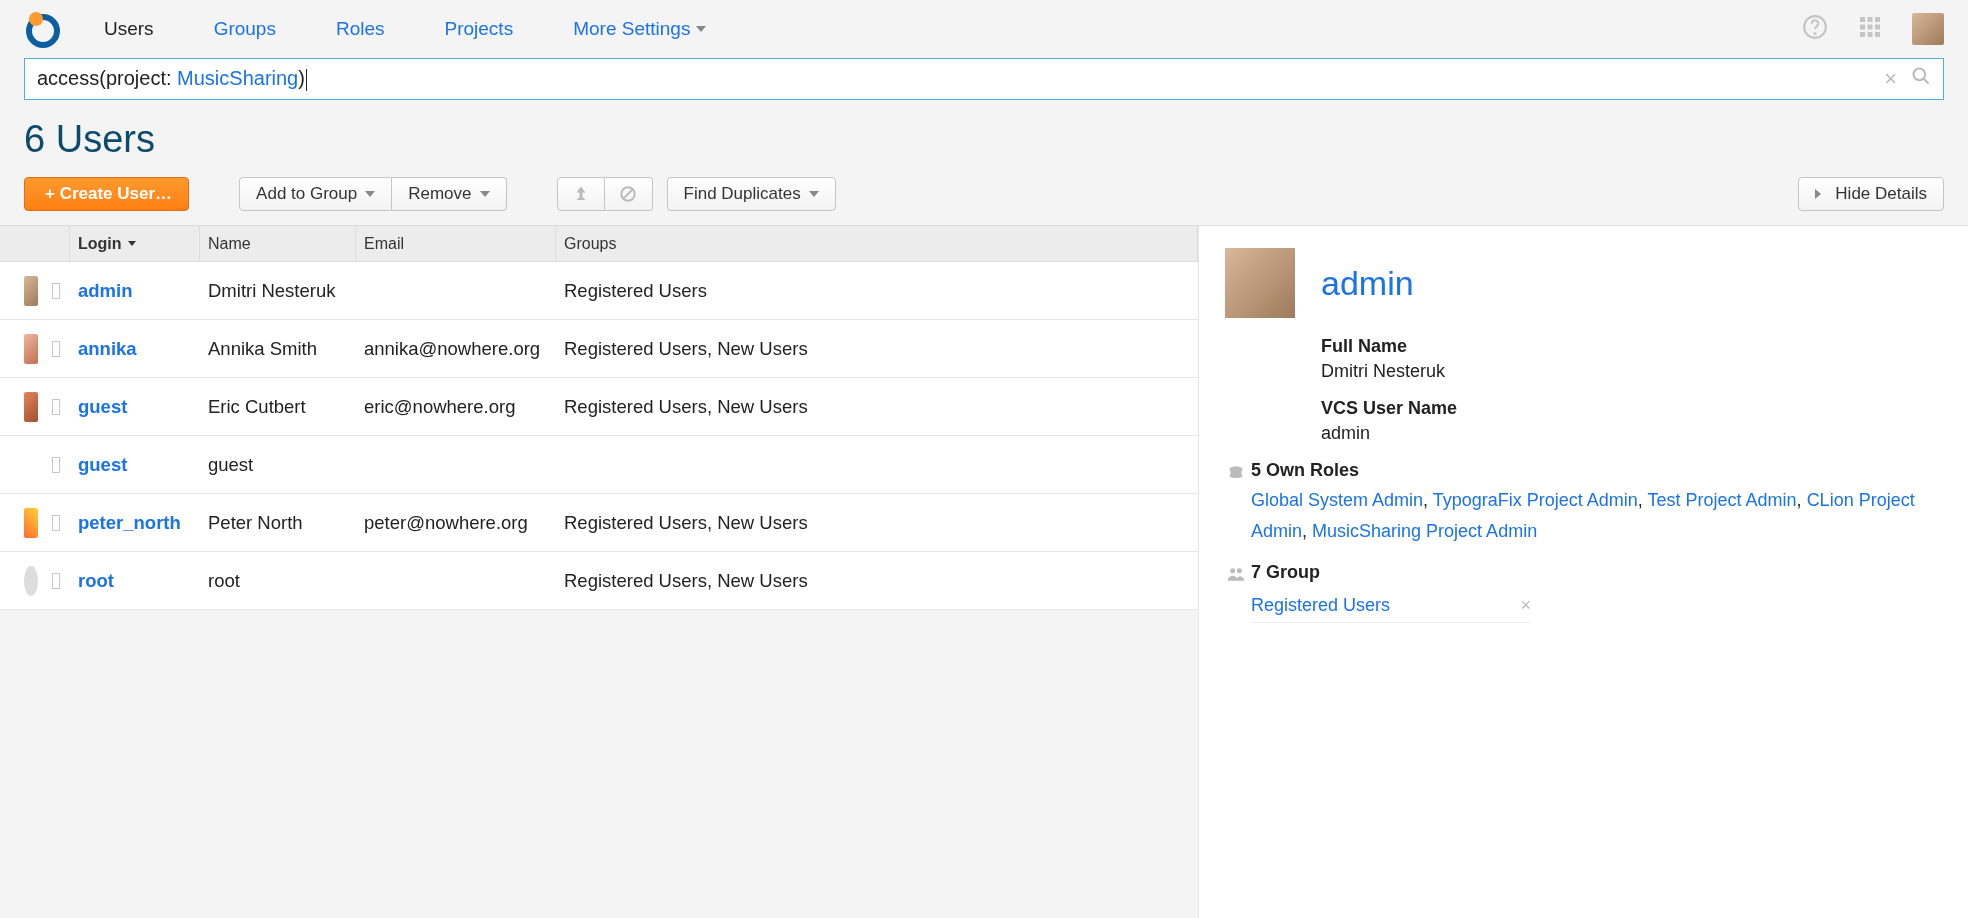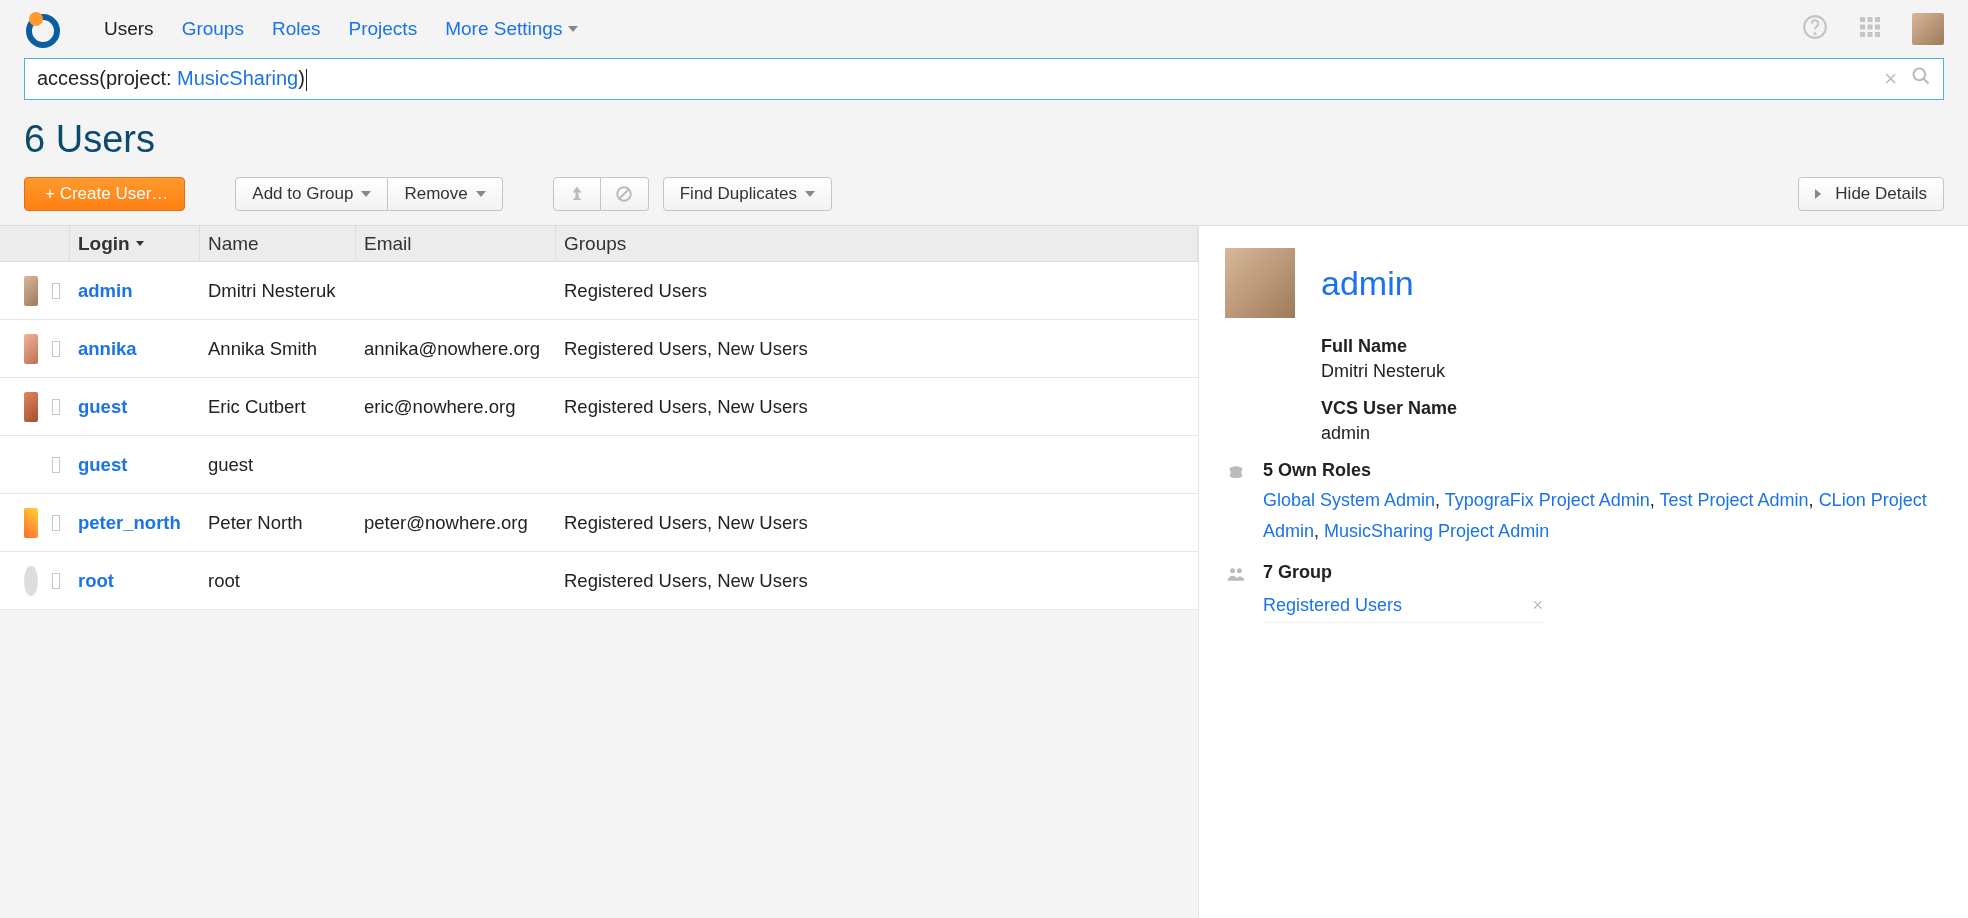"Users" .navlinks { gap: 28px -> 60px }
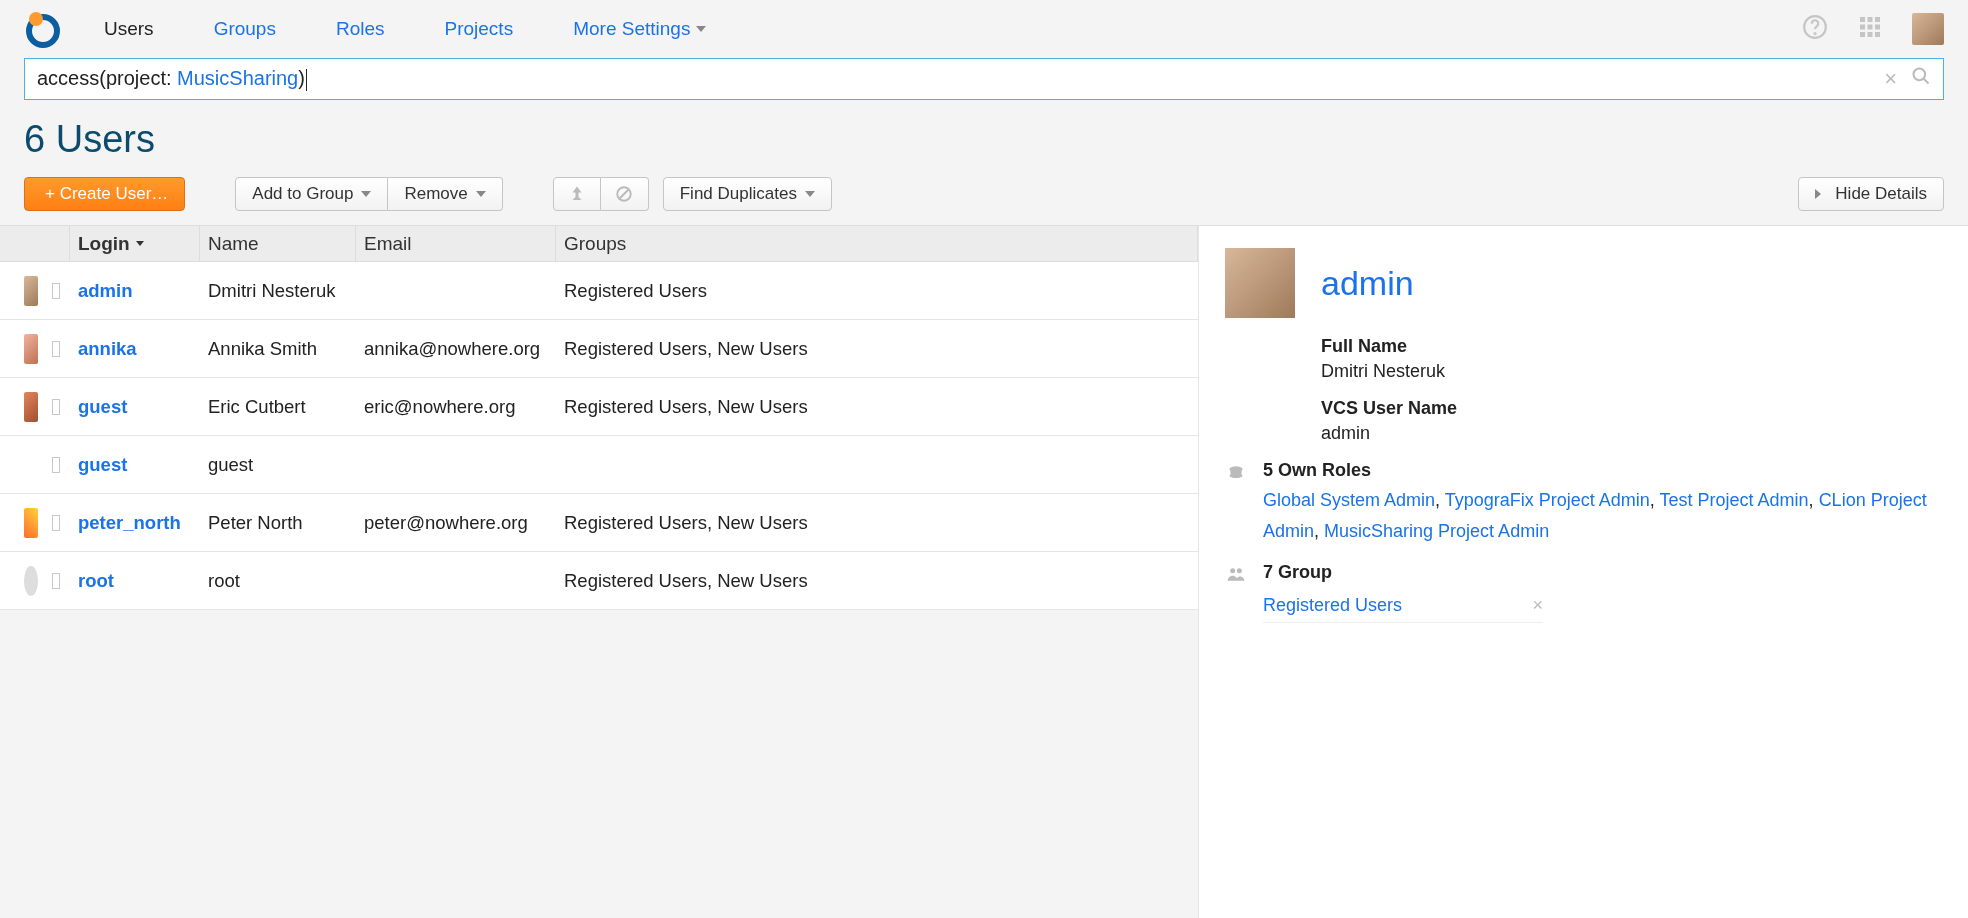"+ Create User…" .btn.orange { font-weight: 400 -> 700 }
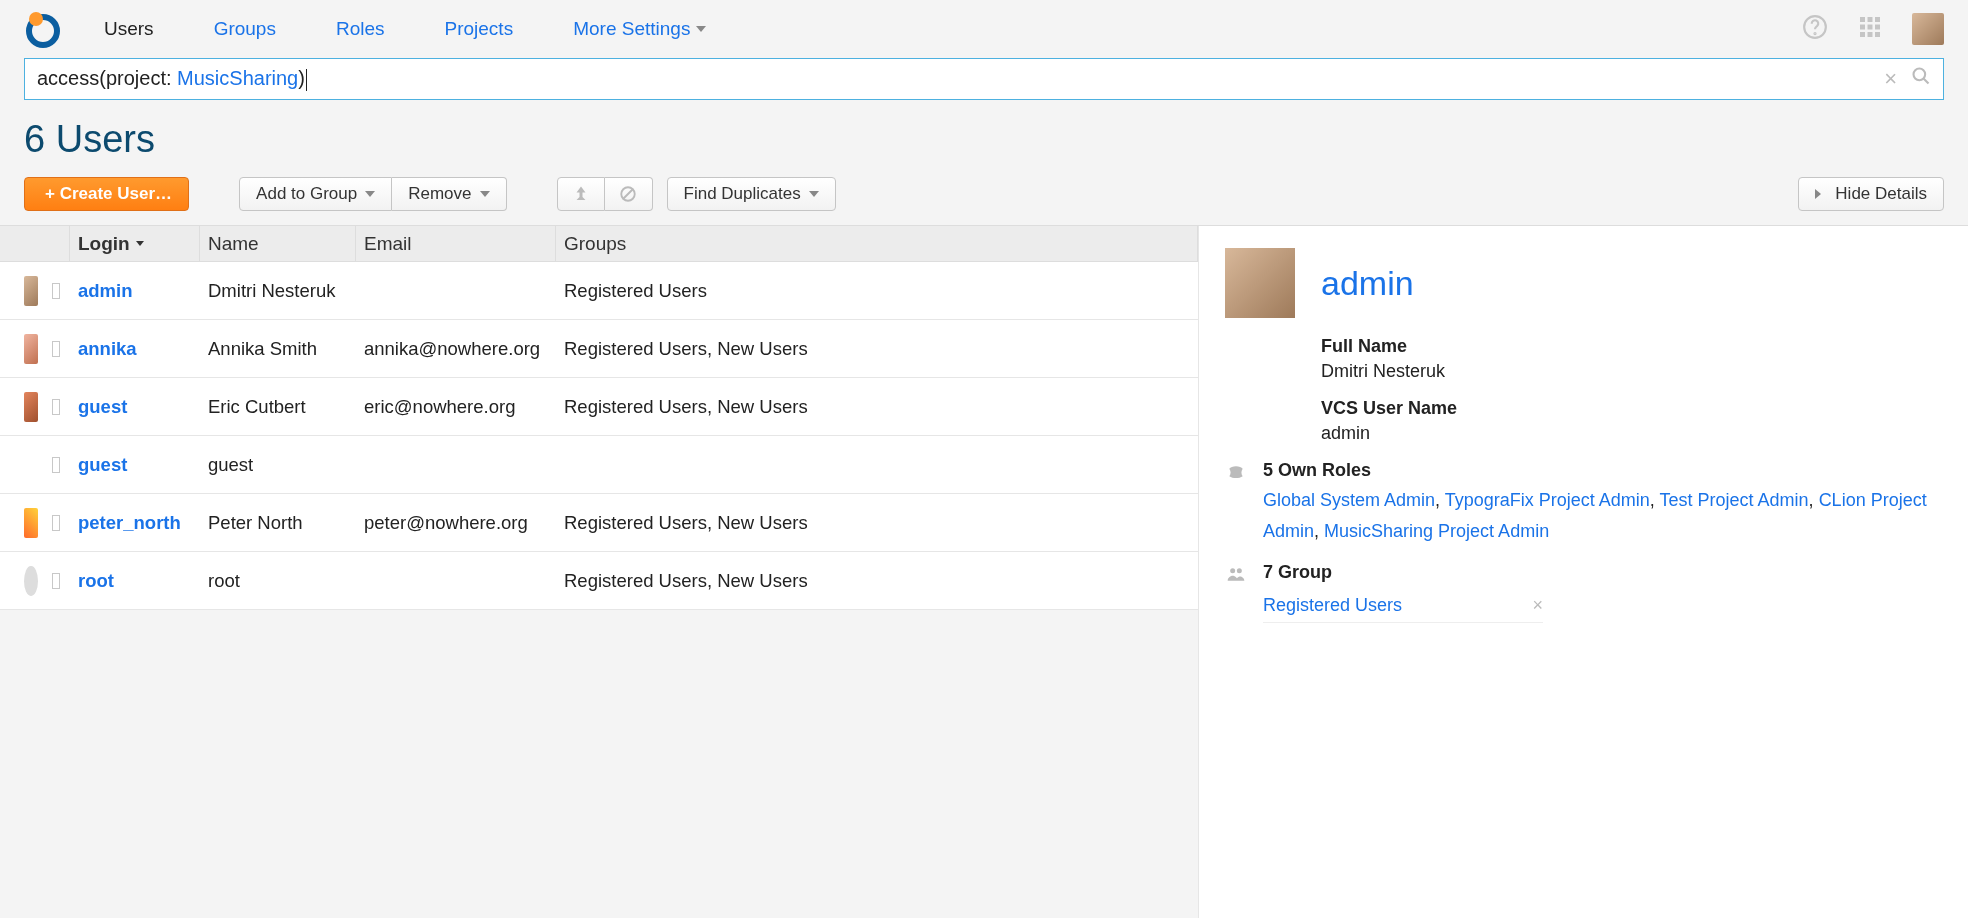"Login" .thead { font-size: 19px -> 16px }
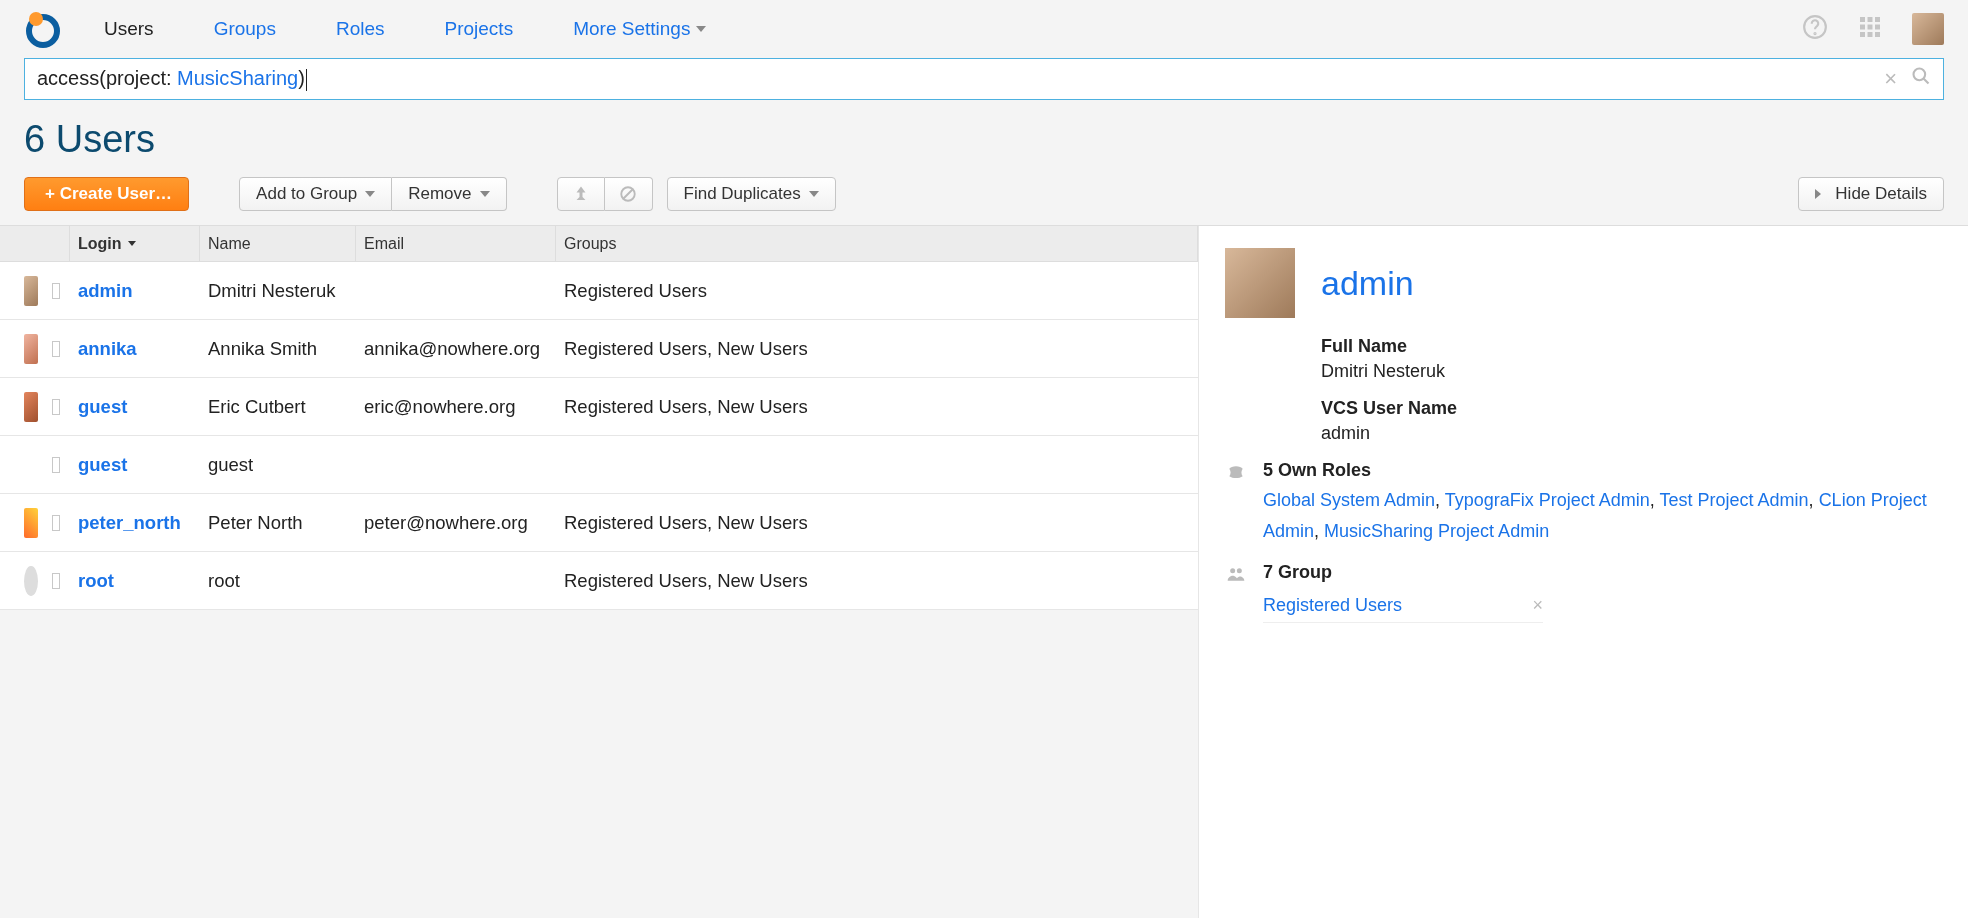"5 Own Roles" .d-section.iconed { gap: 16px -> 4px }
